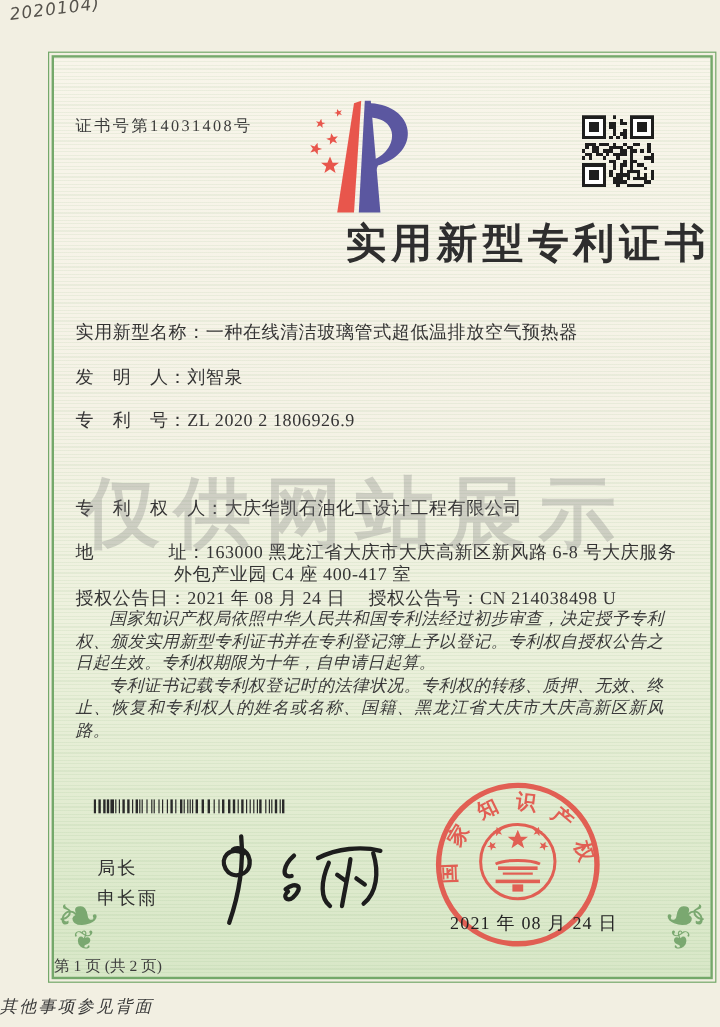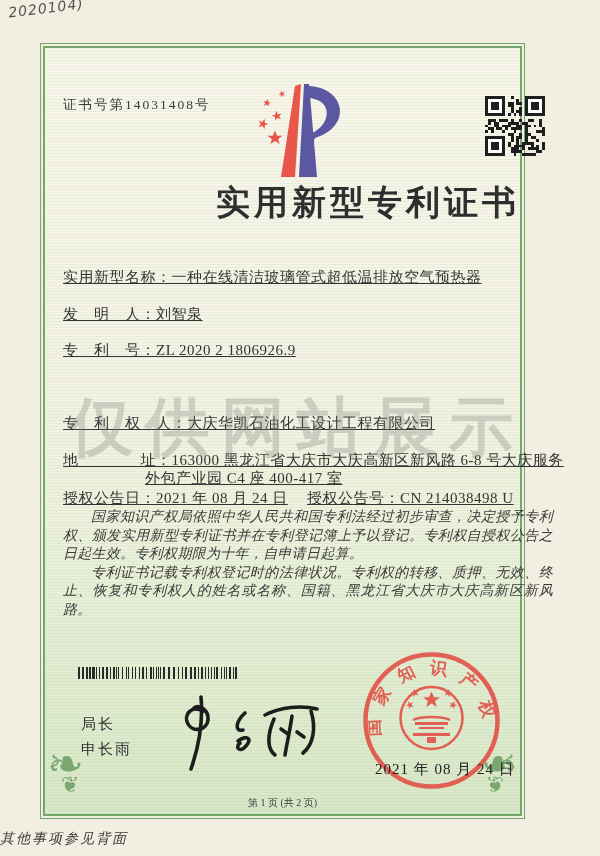"证书号第14031408号" .cert { width: 485px -> 557px }
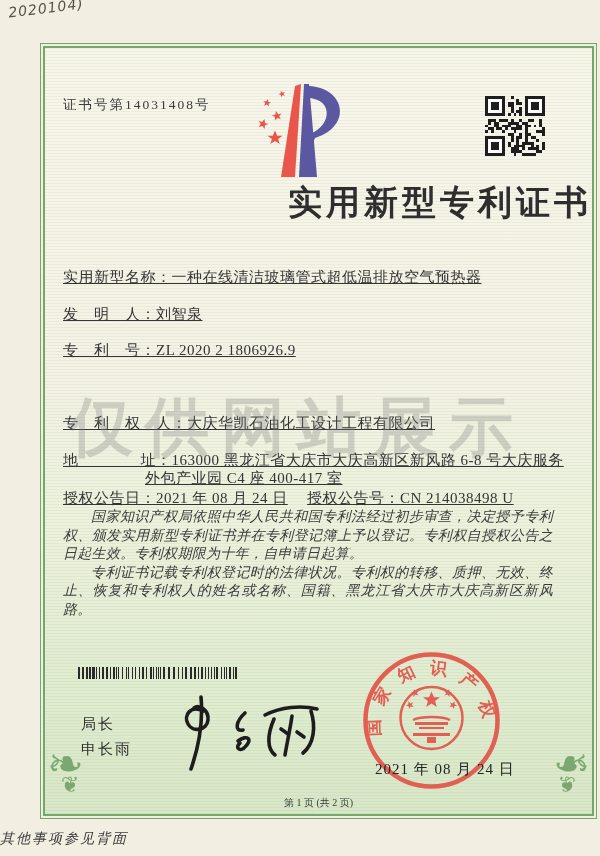"实用新型名称：一种在线清洁玻璃管式超低温排放空气预热器" .field { text-decoration: underline -> none }
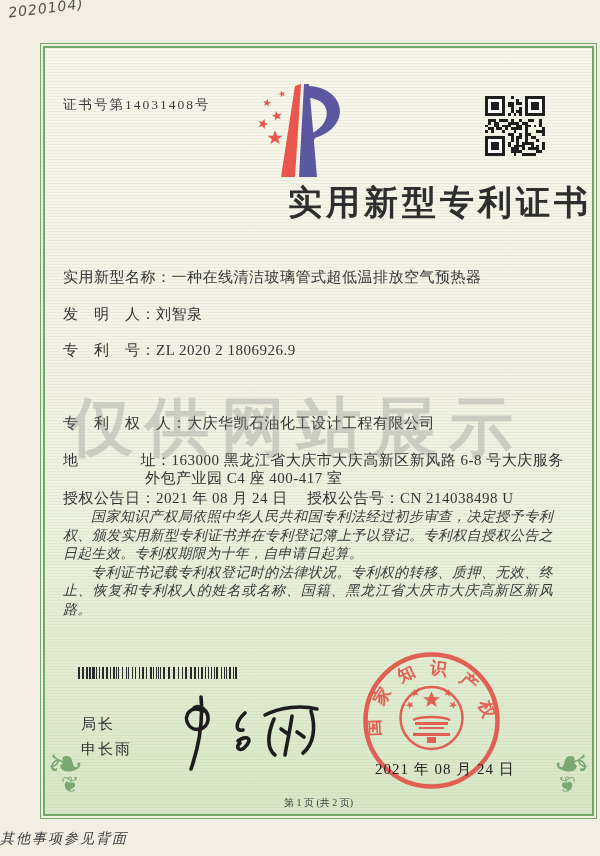"第 1 页 (共 2" .page-num { font-size: 10px -> 13px; text-align: center -> left }
